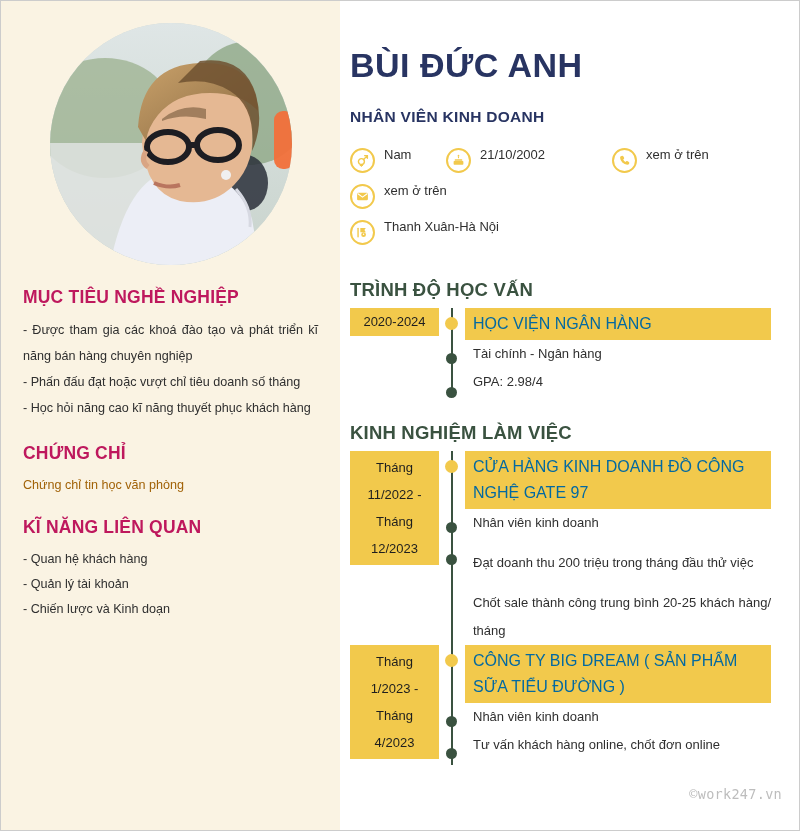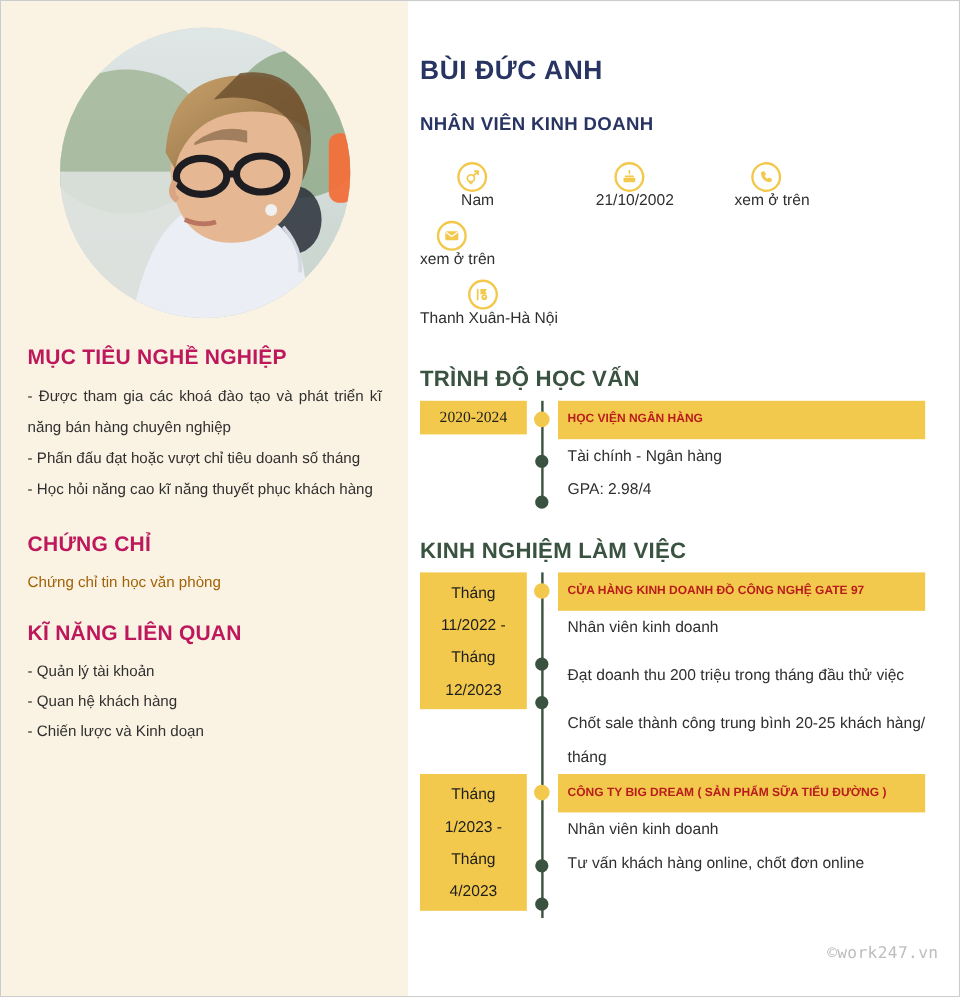"BÙI ĐỨC ANH" .name { font-size: 22px -> 34px }
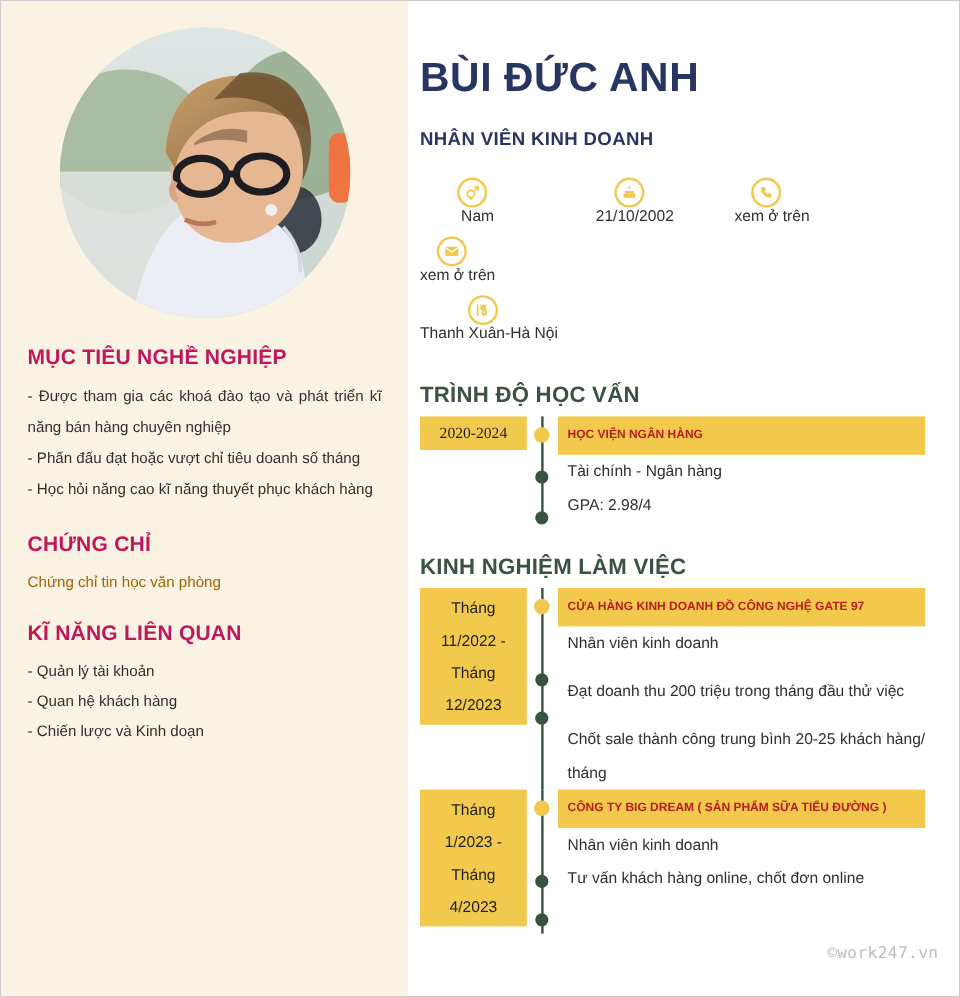"Nam" .citem { align-items: center -> none; flex-direction: column -> none }
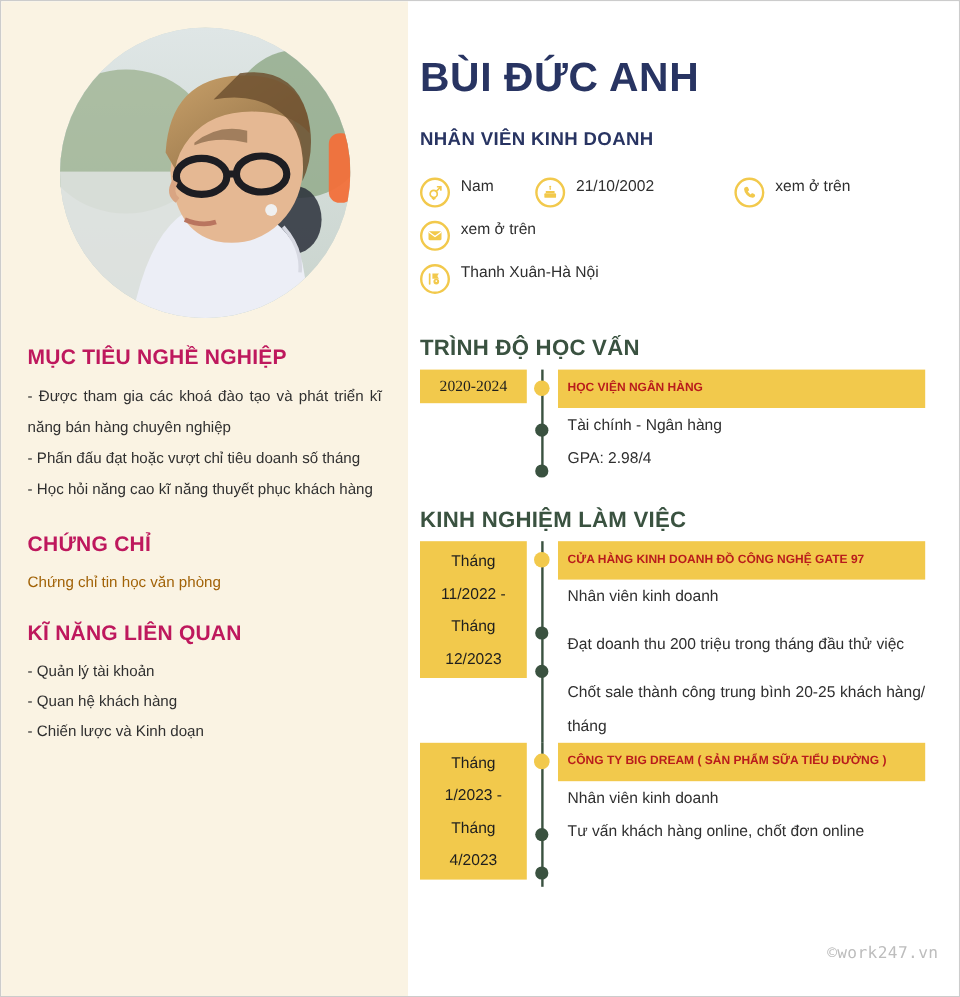"2020-2024" .datebox.single { font-family: Liberation Serif, serif -> none }
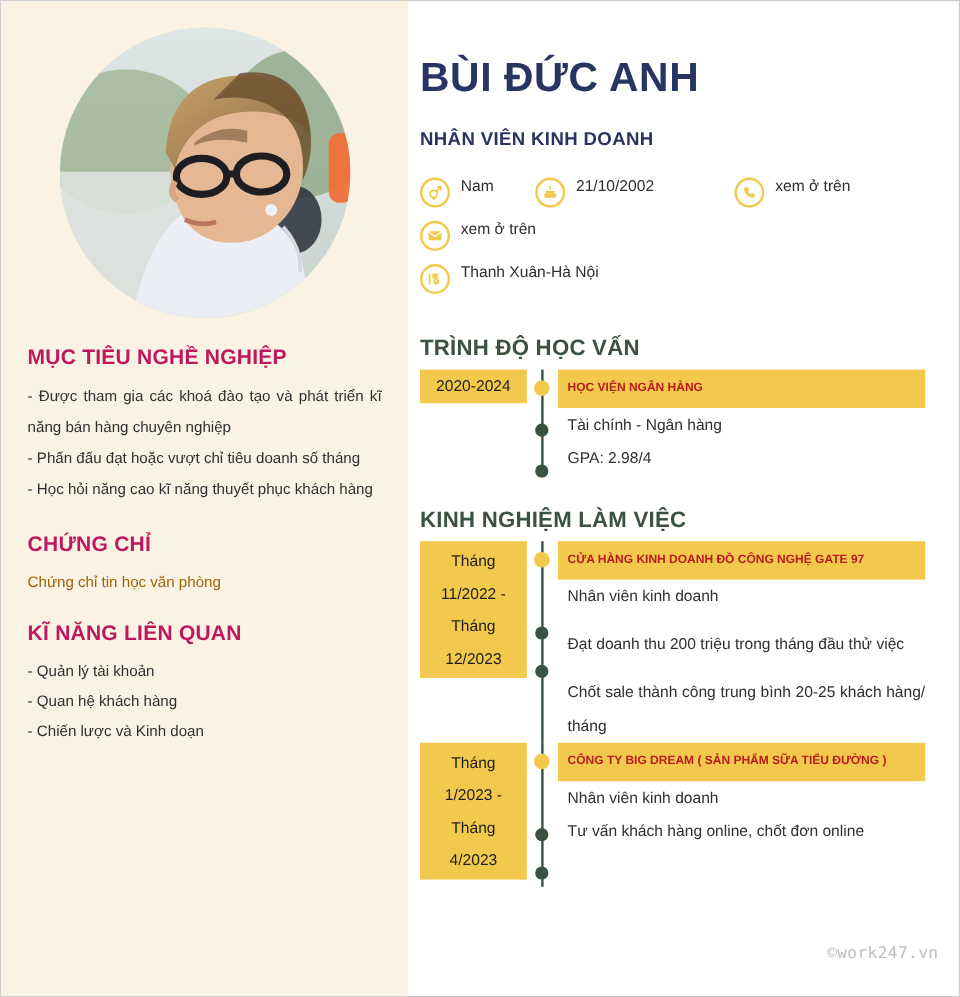"HỌC VIỆN NGÂN HÀNG" .entry-title { color: #b91c1c -> #0369a1; font-size: 10px -> 16px; font-weight: bold -> normal }
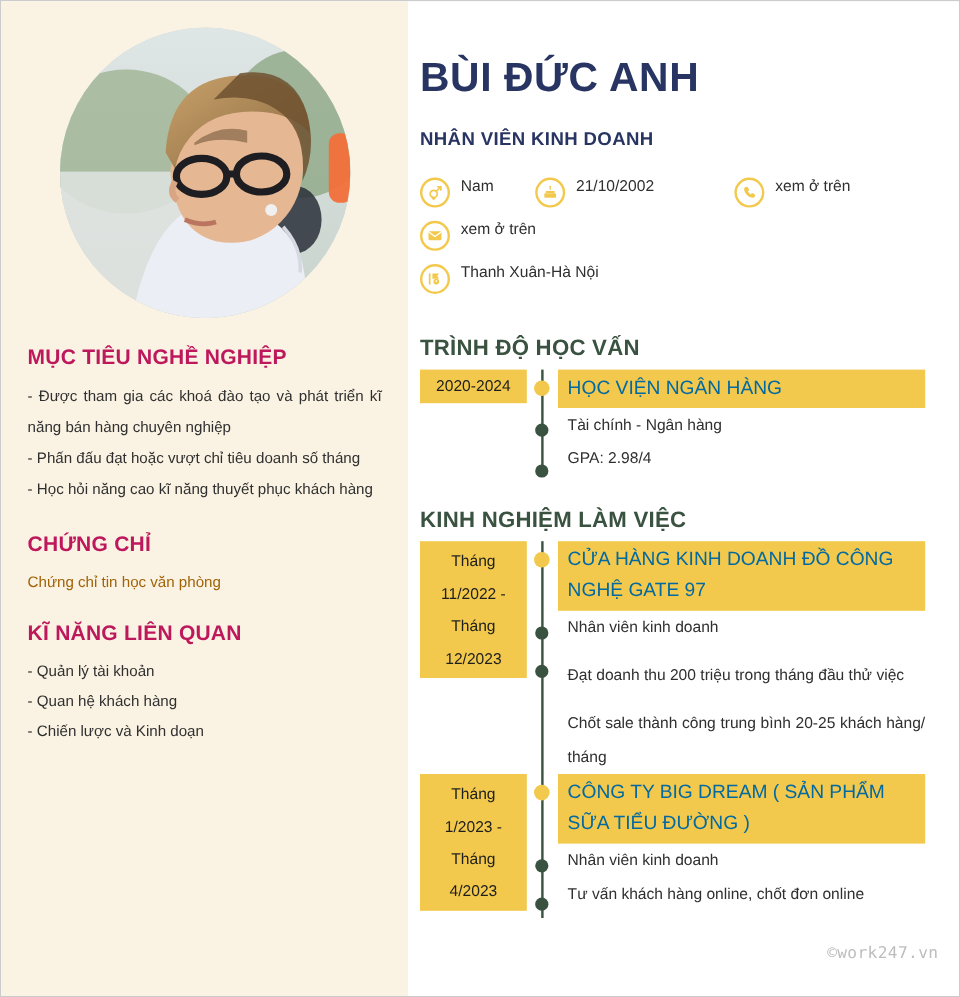"- Quản lý tài khoản" p.side-li { order: before "- Quan hệ khách hàng" -> after "- Quan hệ khách hàng" }
